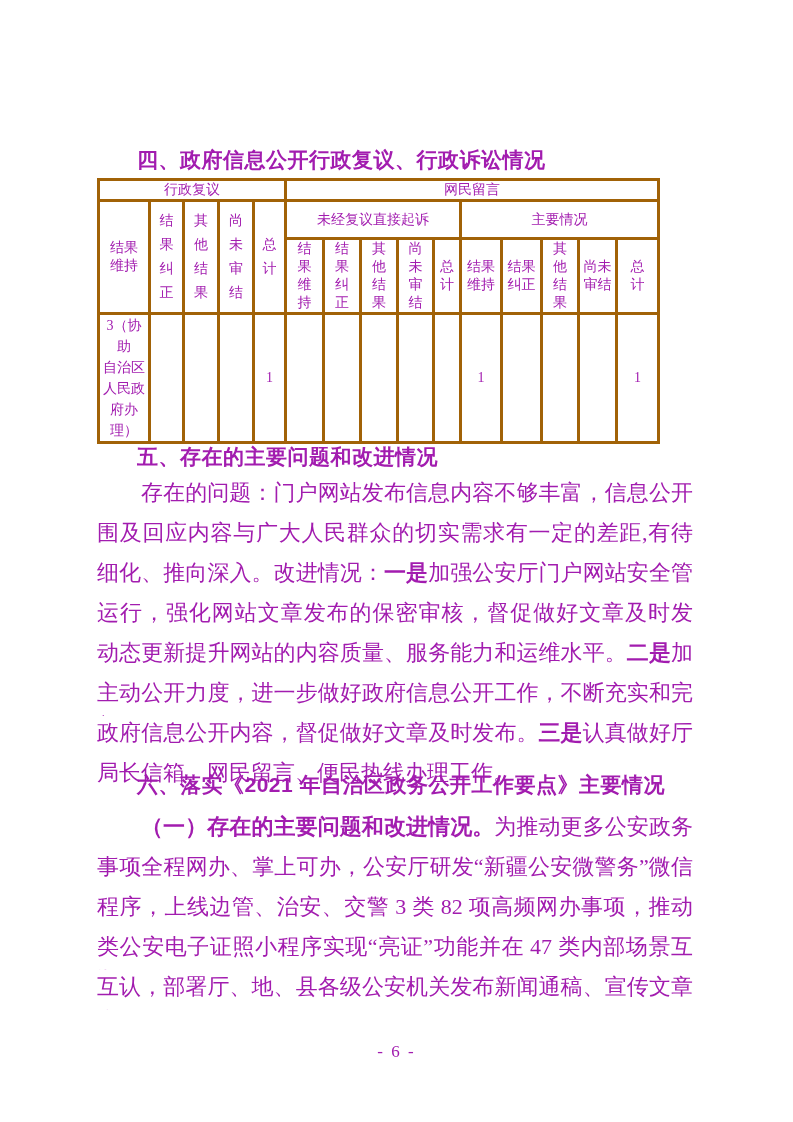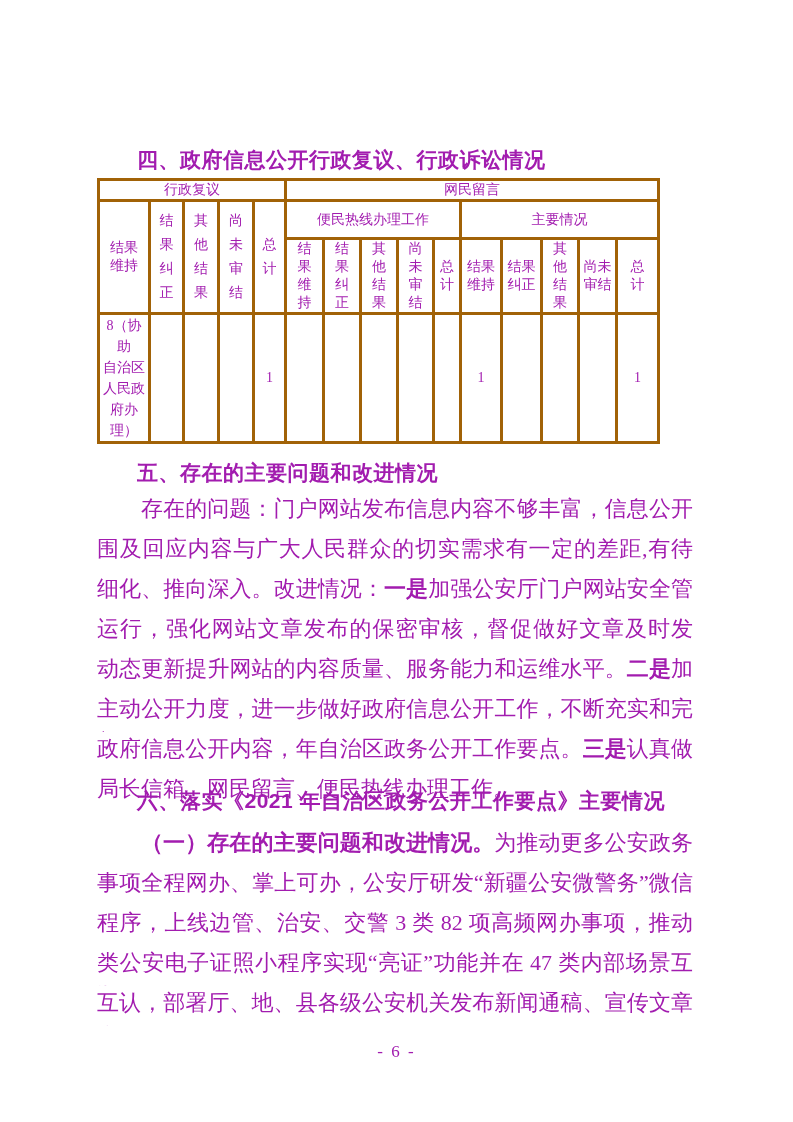"便民热线办理工作" th { text: 便民热线办理工作 -> 未经复议直接起诉 }
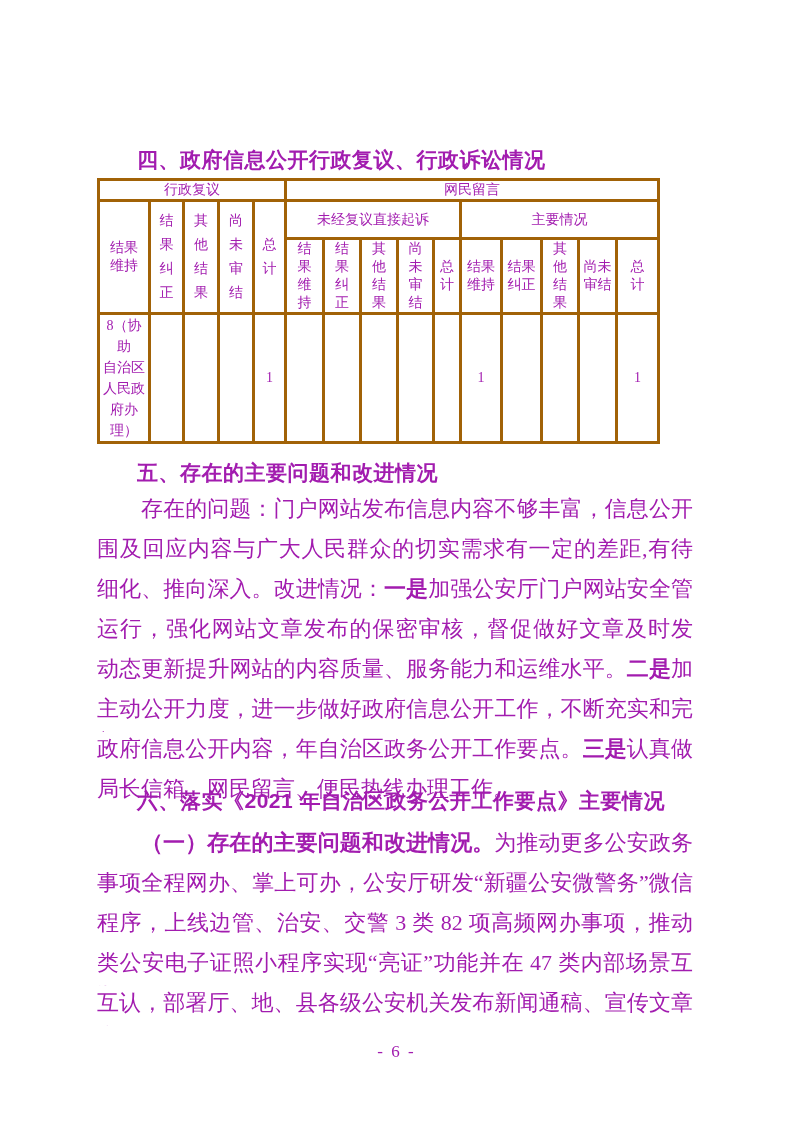"8（协助" td.cell-note { text: 8 -> 3 }
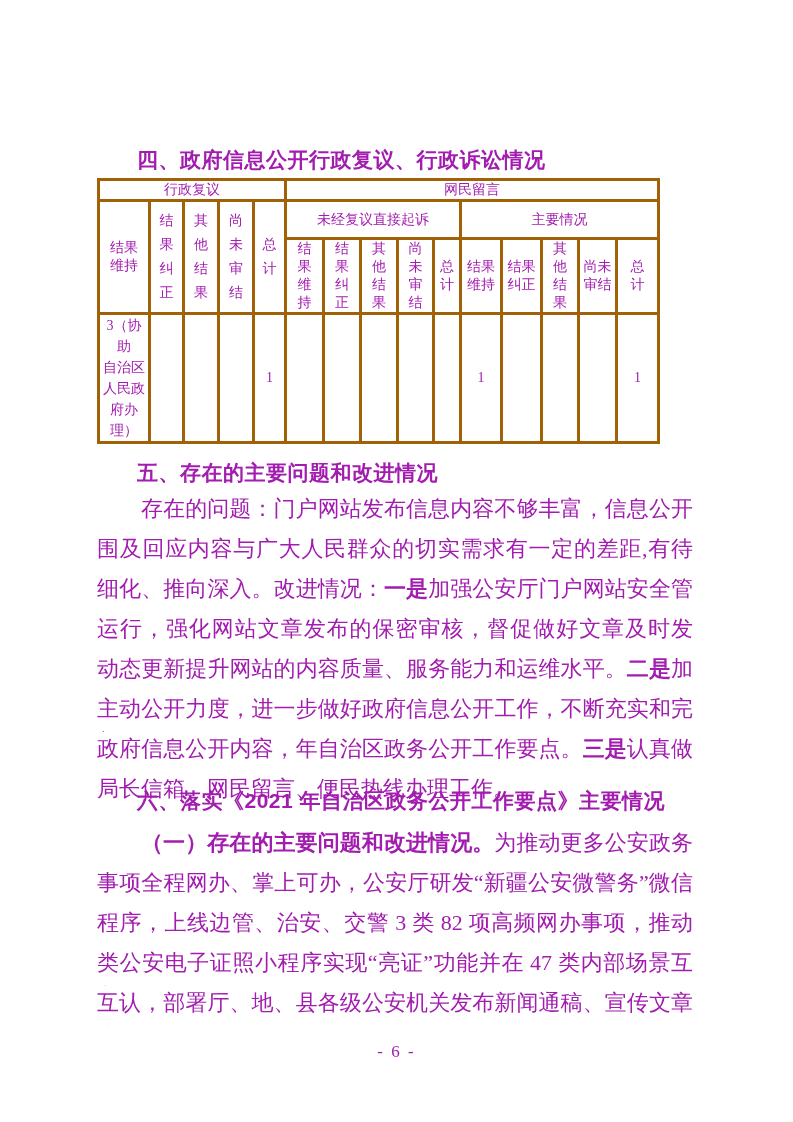"五、存在的主要问题和改进情况" #h5 { margin-top: 16px -> none }
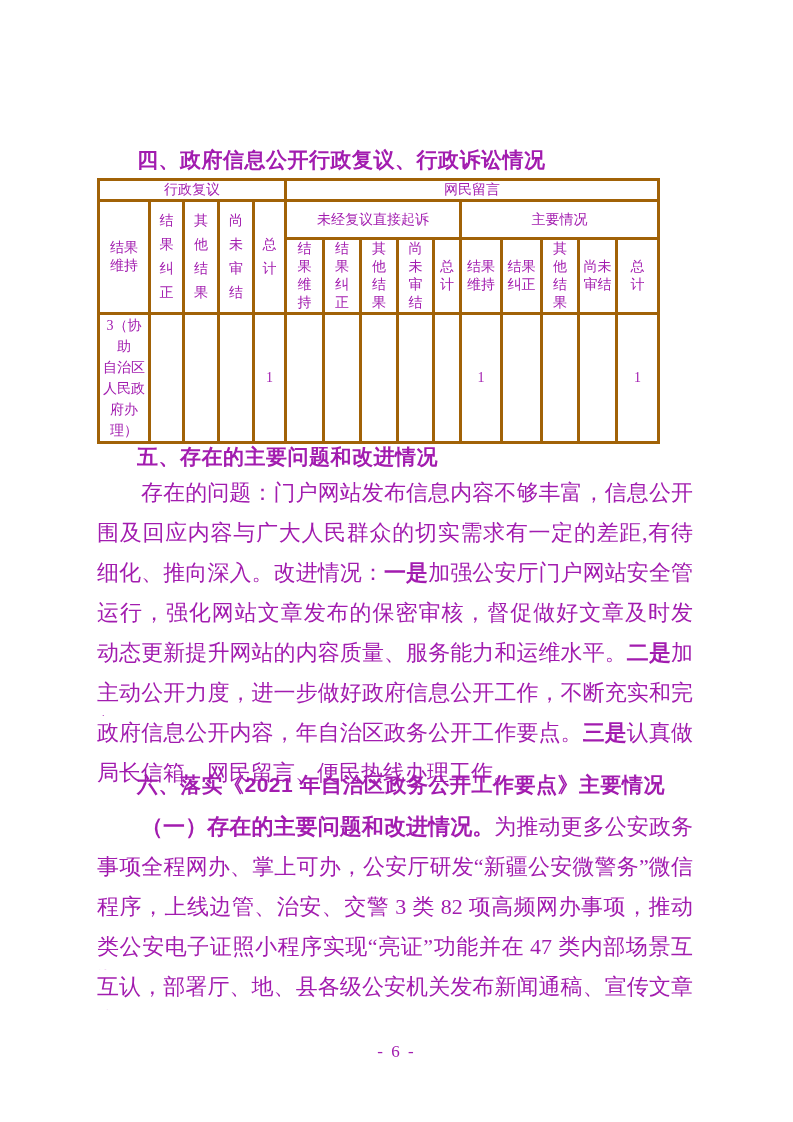"政府信息公开内容，年自治区政务公开工作要点。" span.s-n { text: 年自治区政务公开工作要点 -> 督促做好文章及时发布 }
